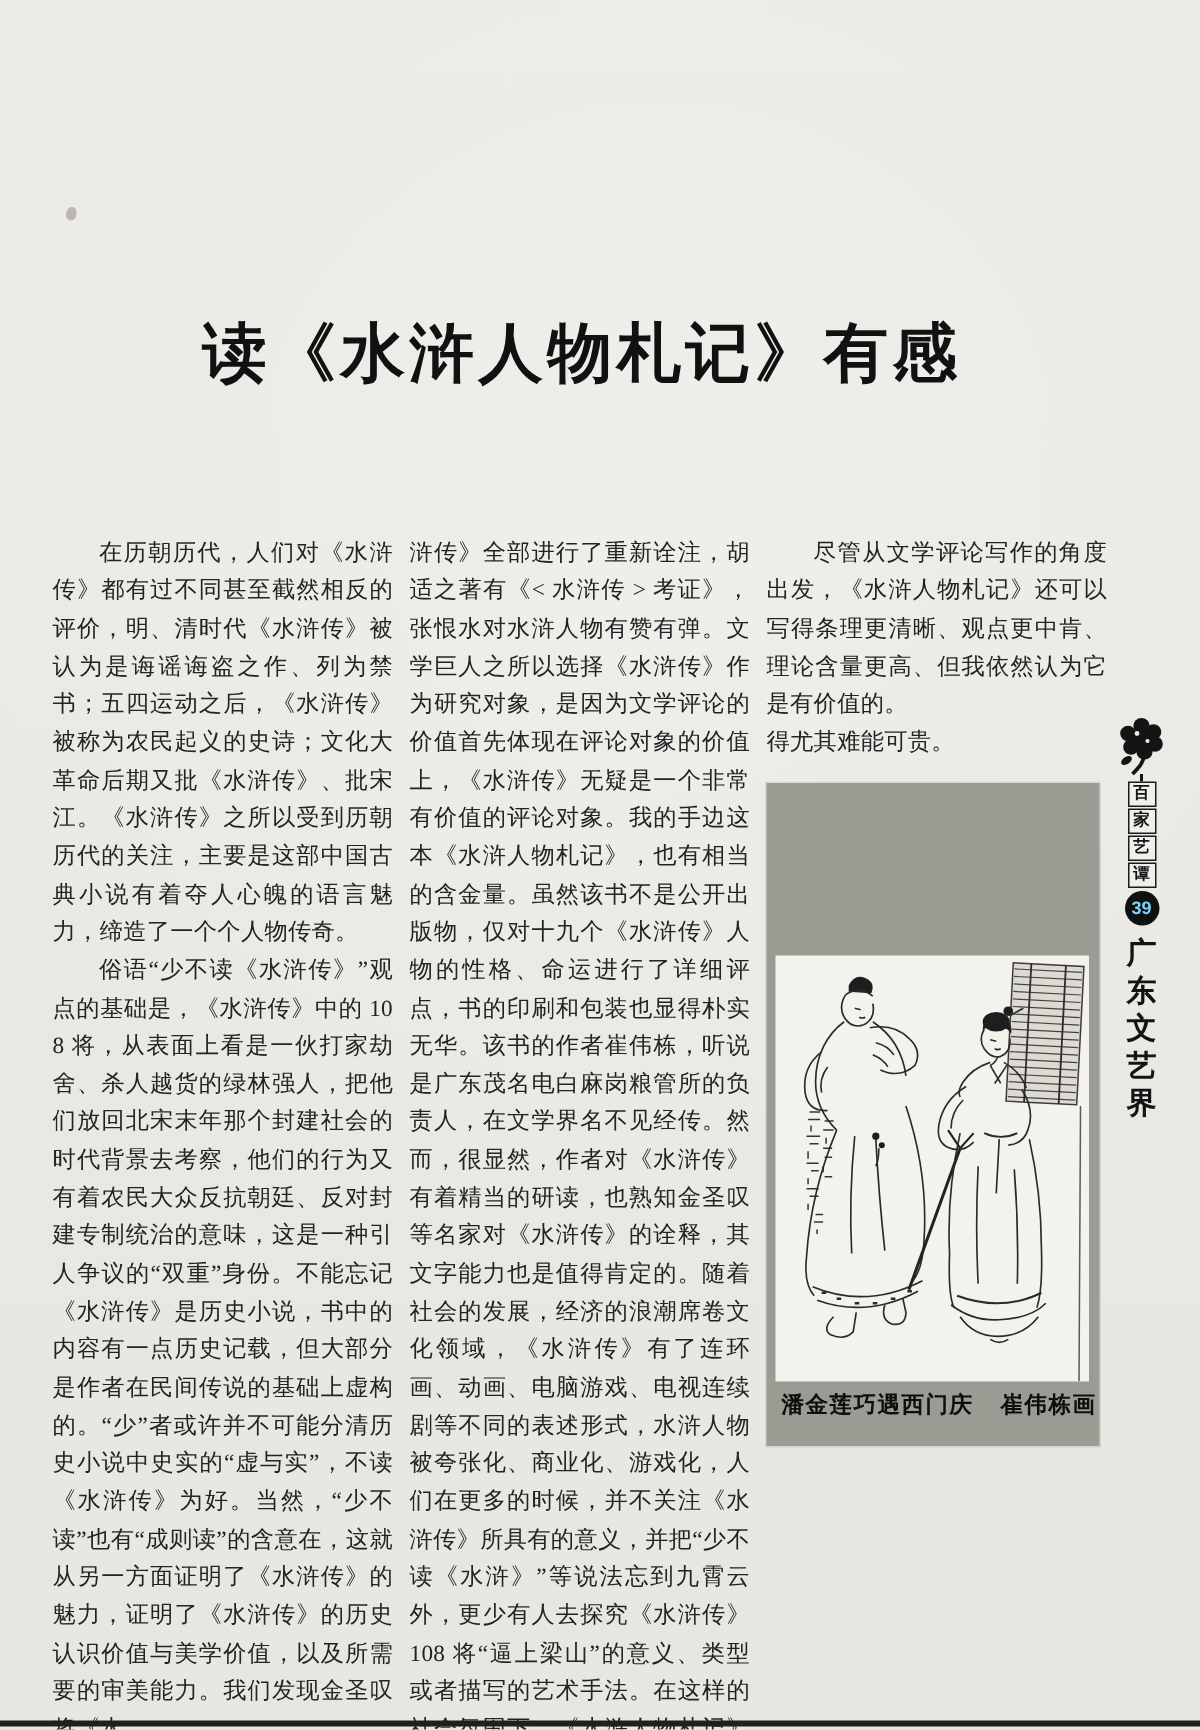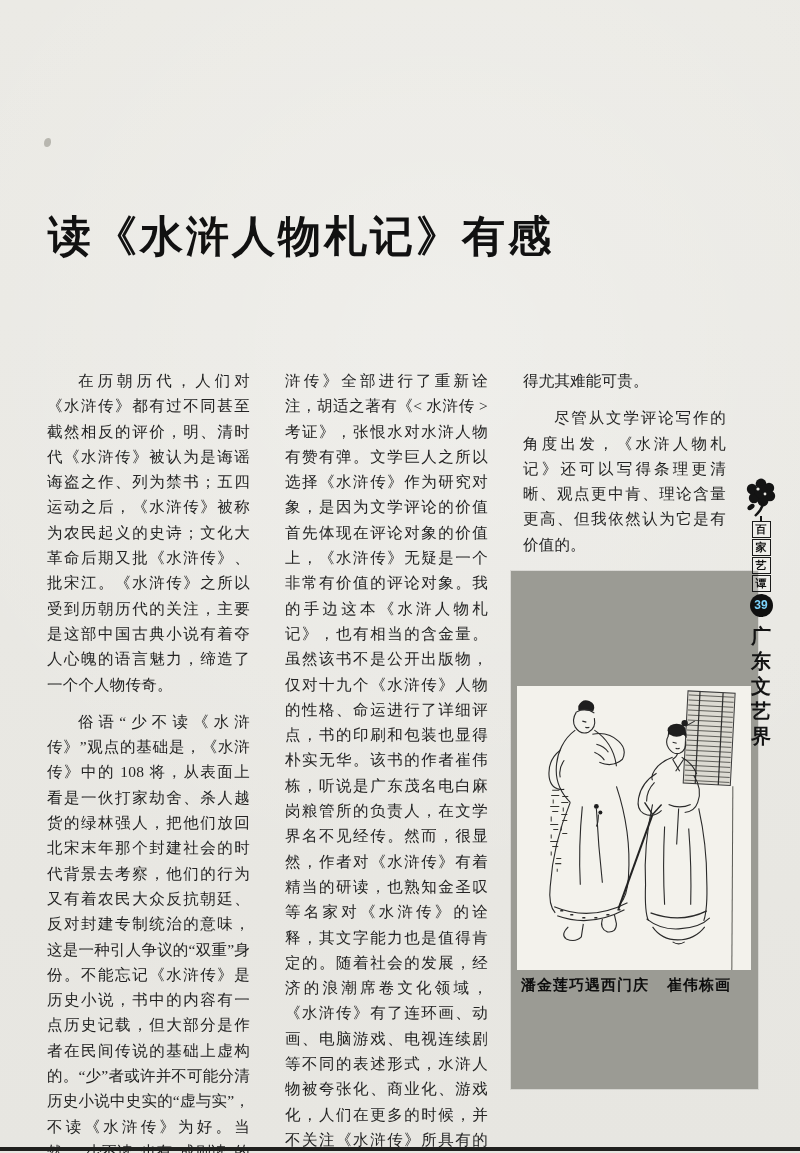"读《水浒人物札记》有感" .header { left: 48px -> 35px; text-align: left -> center }
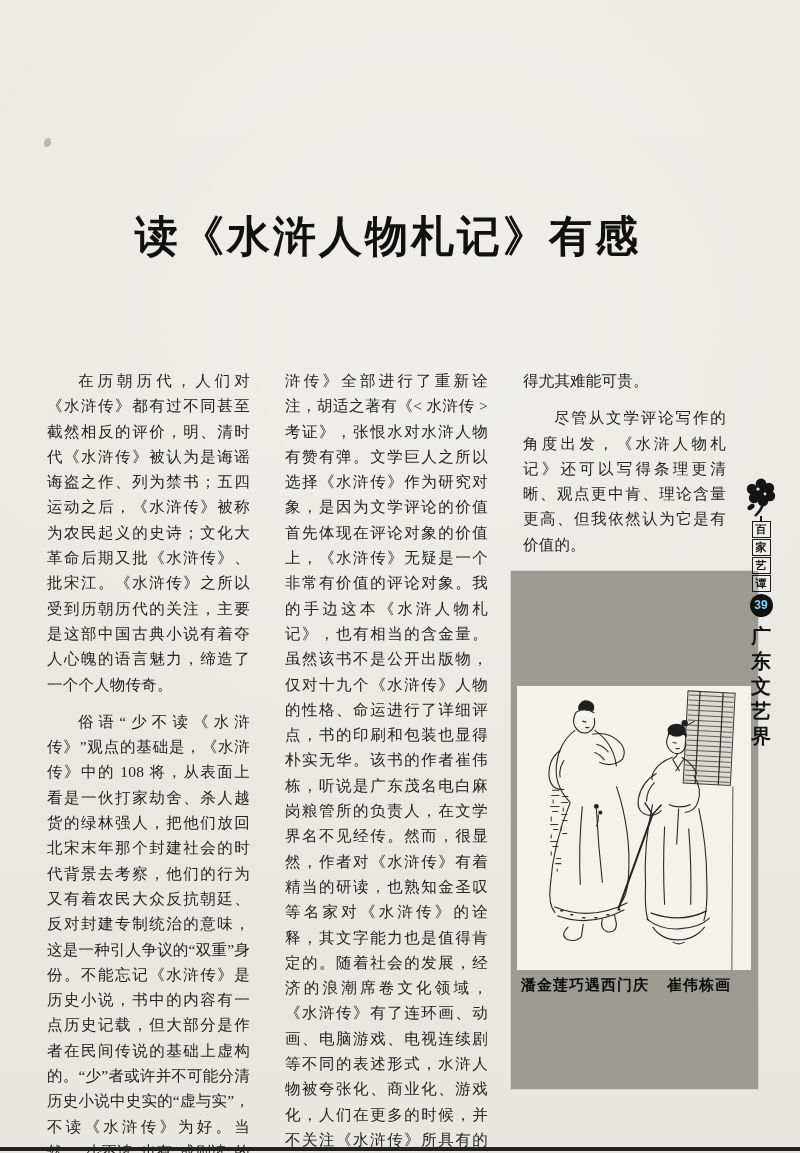"在历朝历代，人们对《水浒传》都有过不同甚至截然相反的评价，明、清时代《水浒传》被" .para { margin: 12px -> 0 }
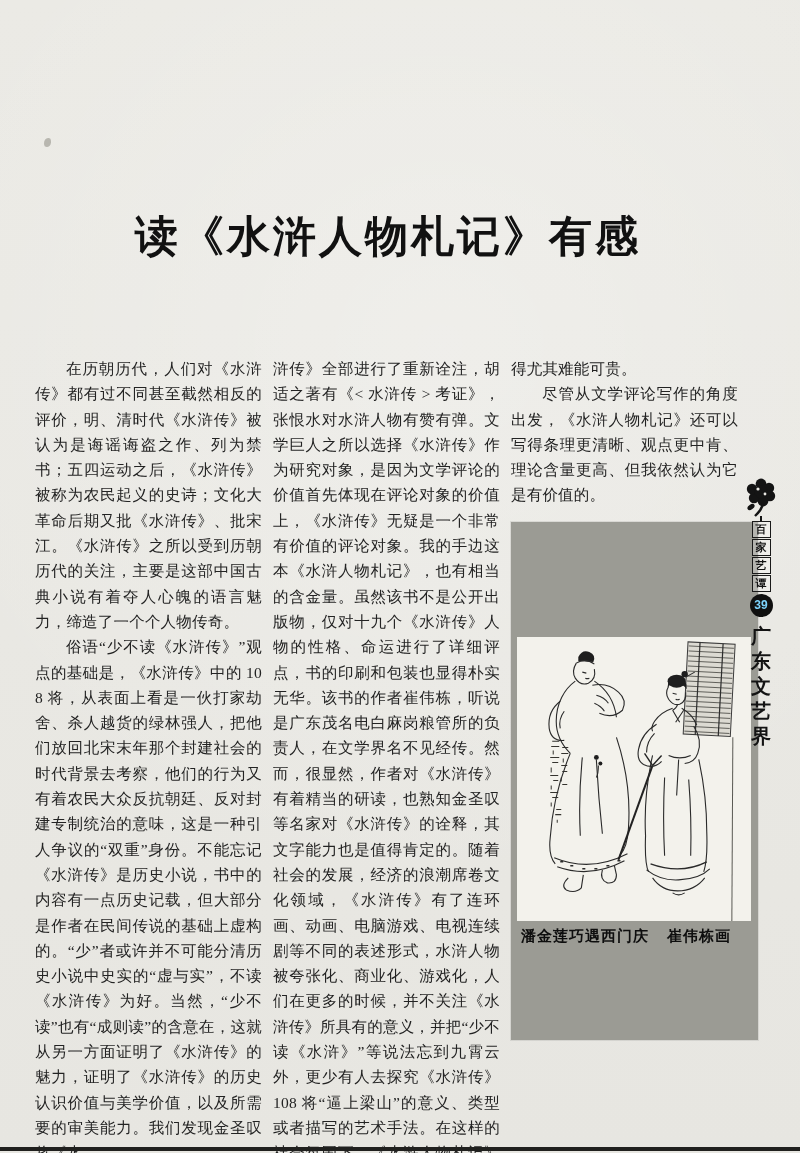"得尤其难能可贵。" p.para { order: before "尽管从文学评论写作的角度出发，《水浒人物札记》还可以写得条理更清晰、观点更中肯、" -> after "尽管从文学评论写作的角度出发，《水浒人物札记》还可以写得条理更清晰、观点更中肯、" }
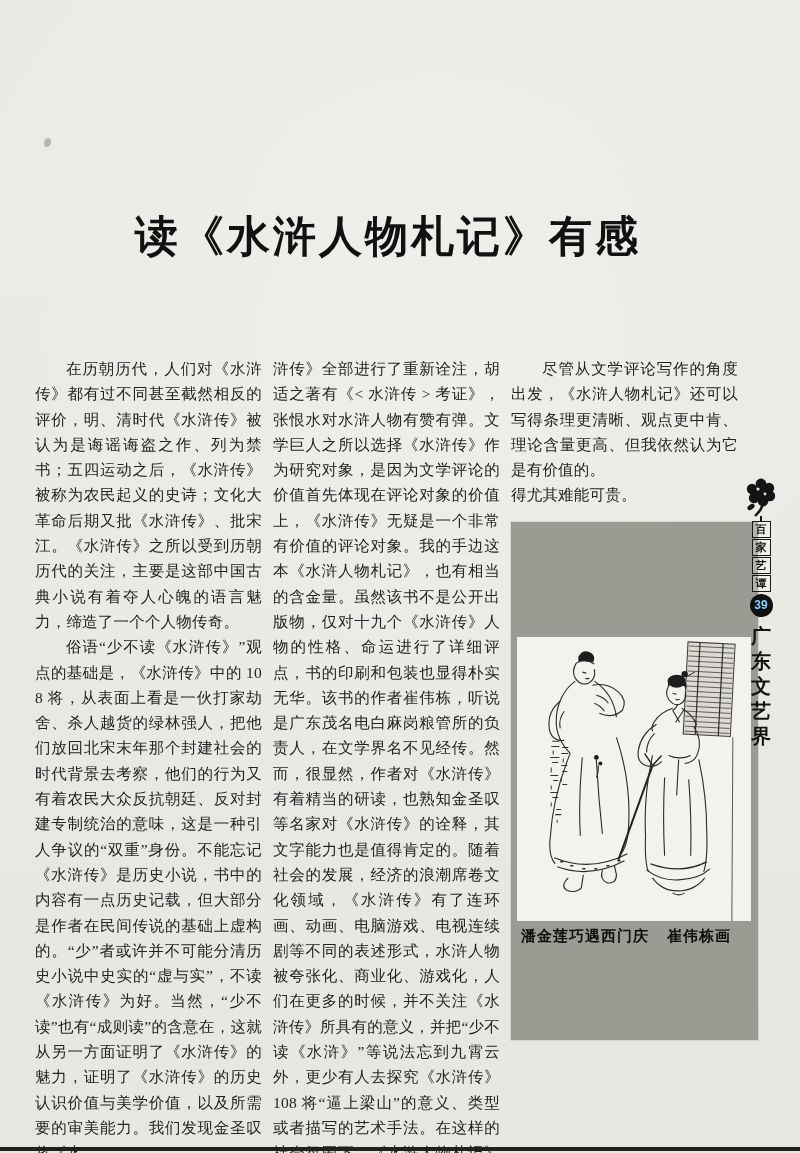"潘金莲巧遇西门庆 崔伟栋画" .figure-panel { height: 518px -> 442px; padding-left: 25px -> none }
